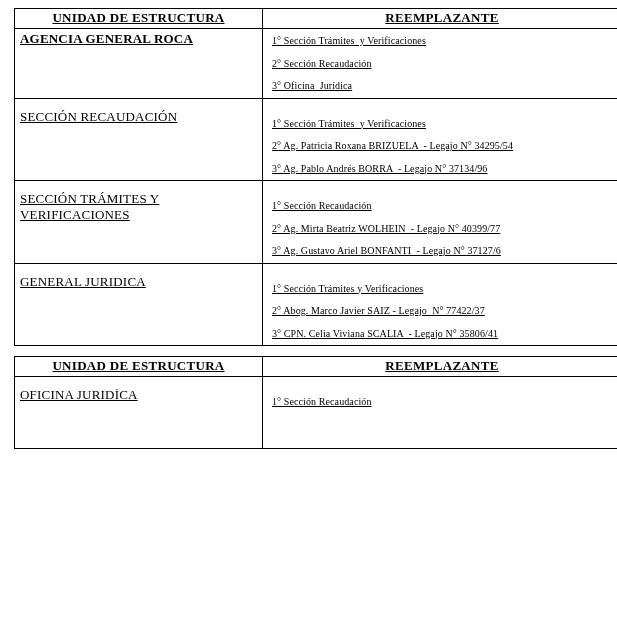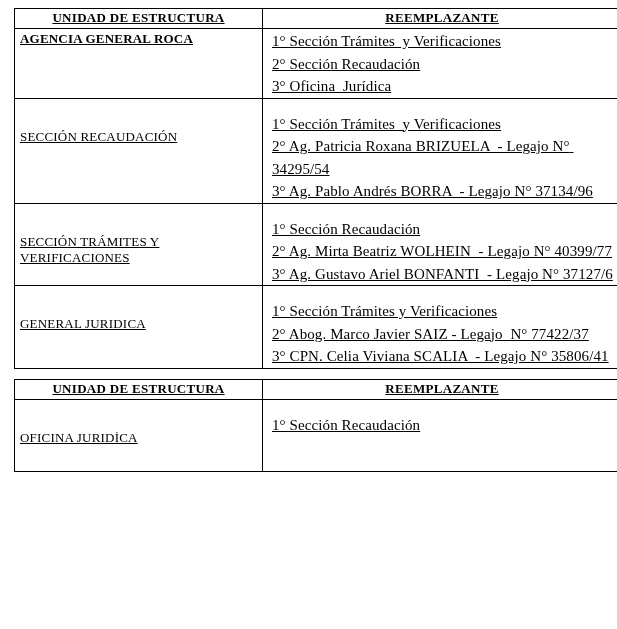"1° Sección Trámites y Verificaciones" .repl-line { font-size: 15px -> 10px }
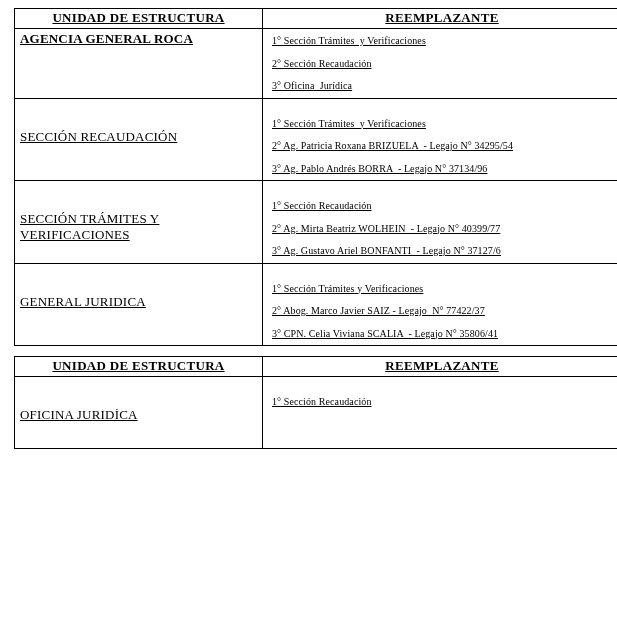"SECCIÓN RECAUDACIÓN" tr.padded-row td.unit-cell { padding-top: 30px -> 10px }
